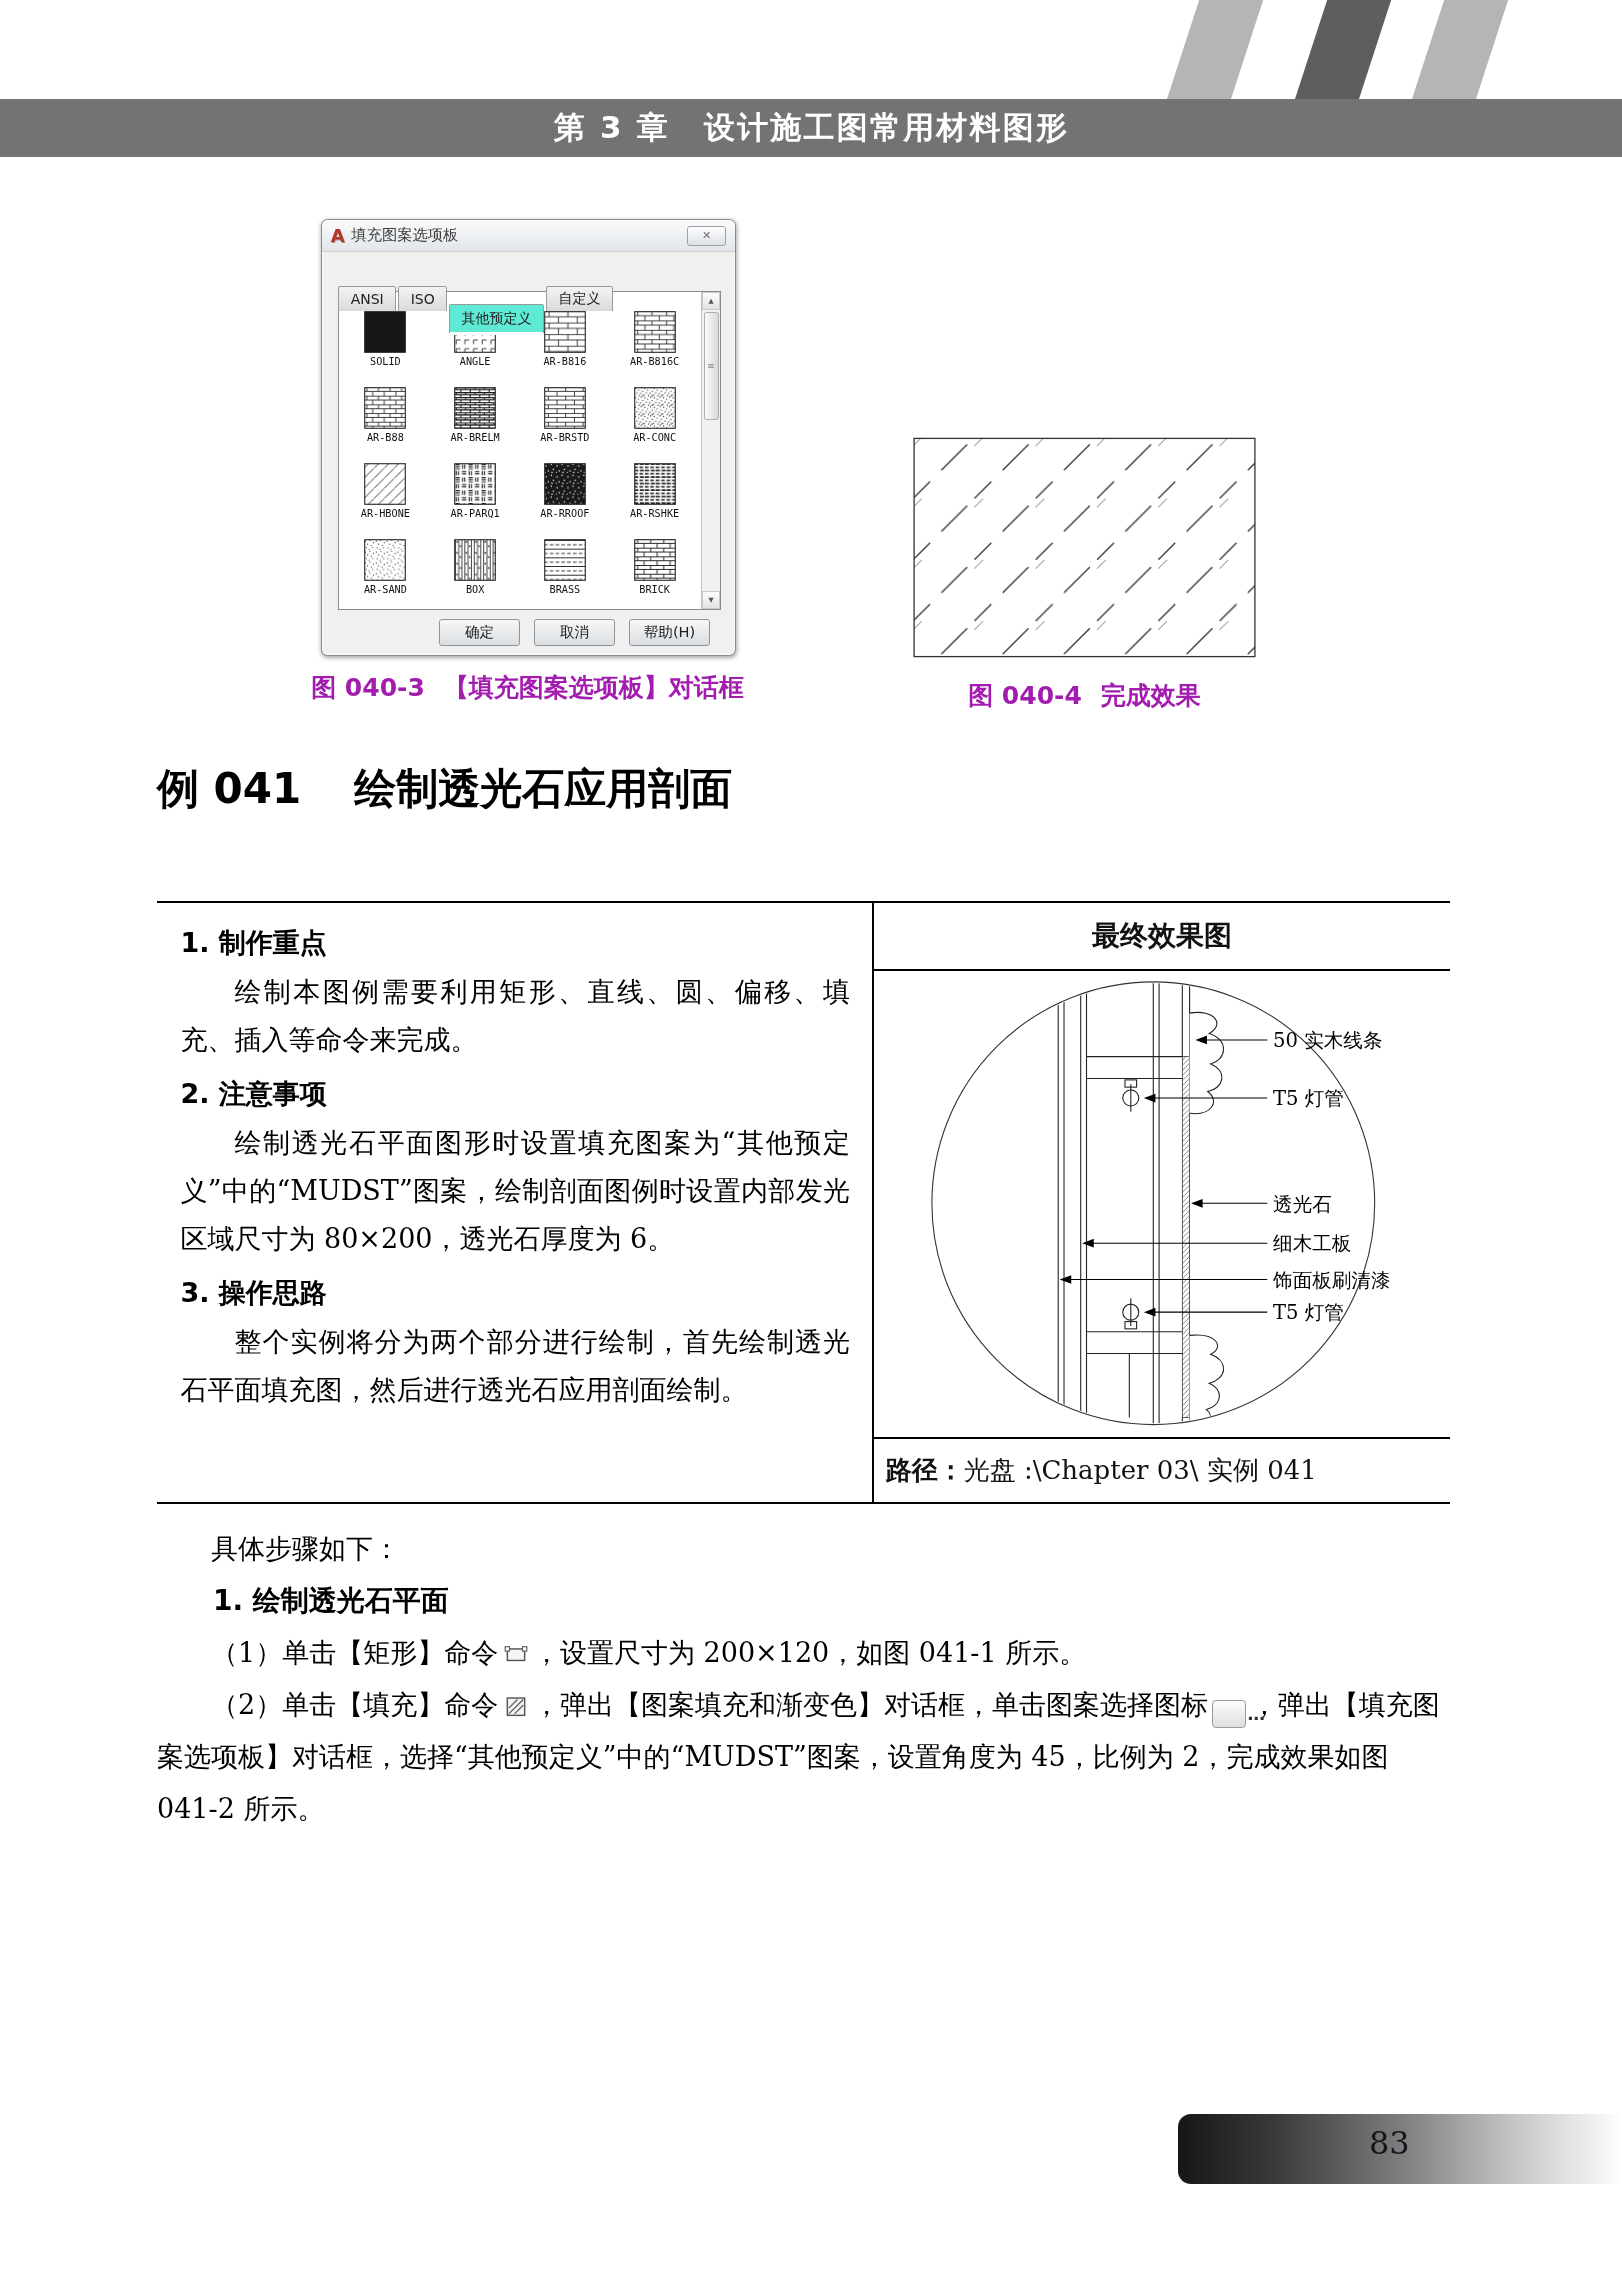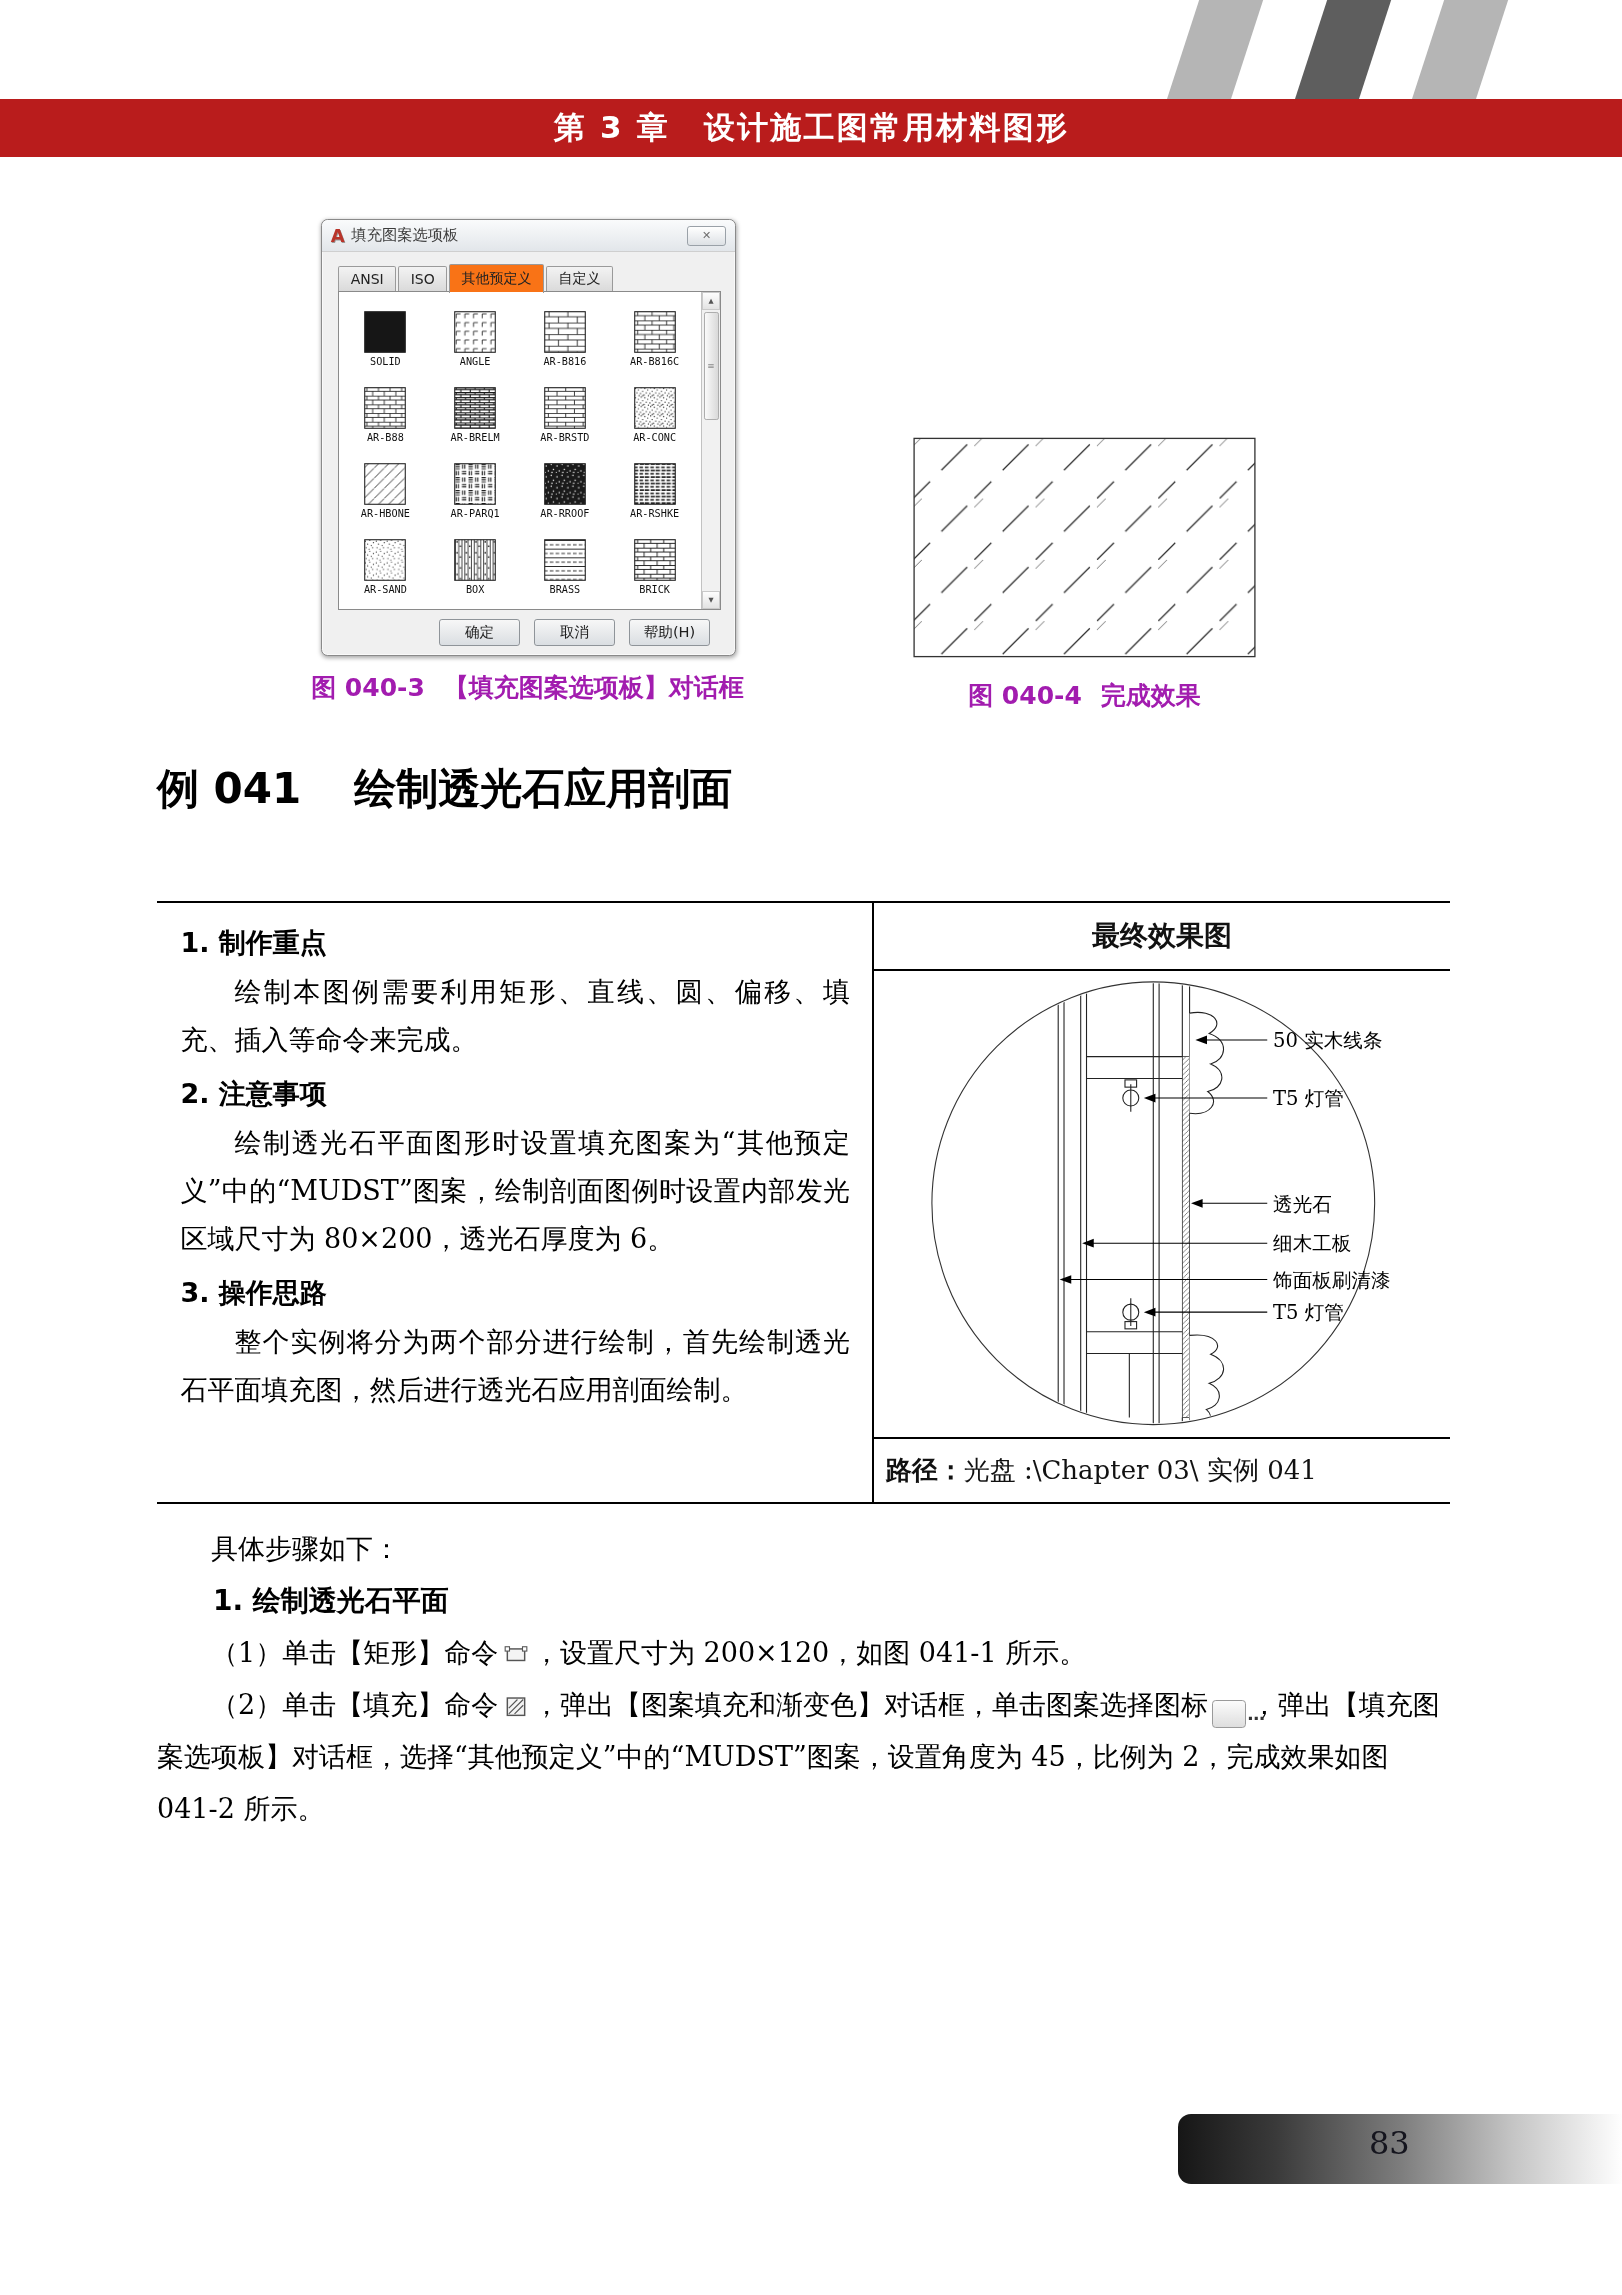"第 3 章" .chapter-bar { background: #b91c1c -> #737373 }
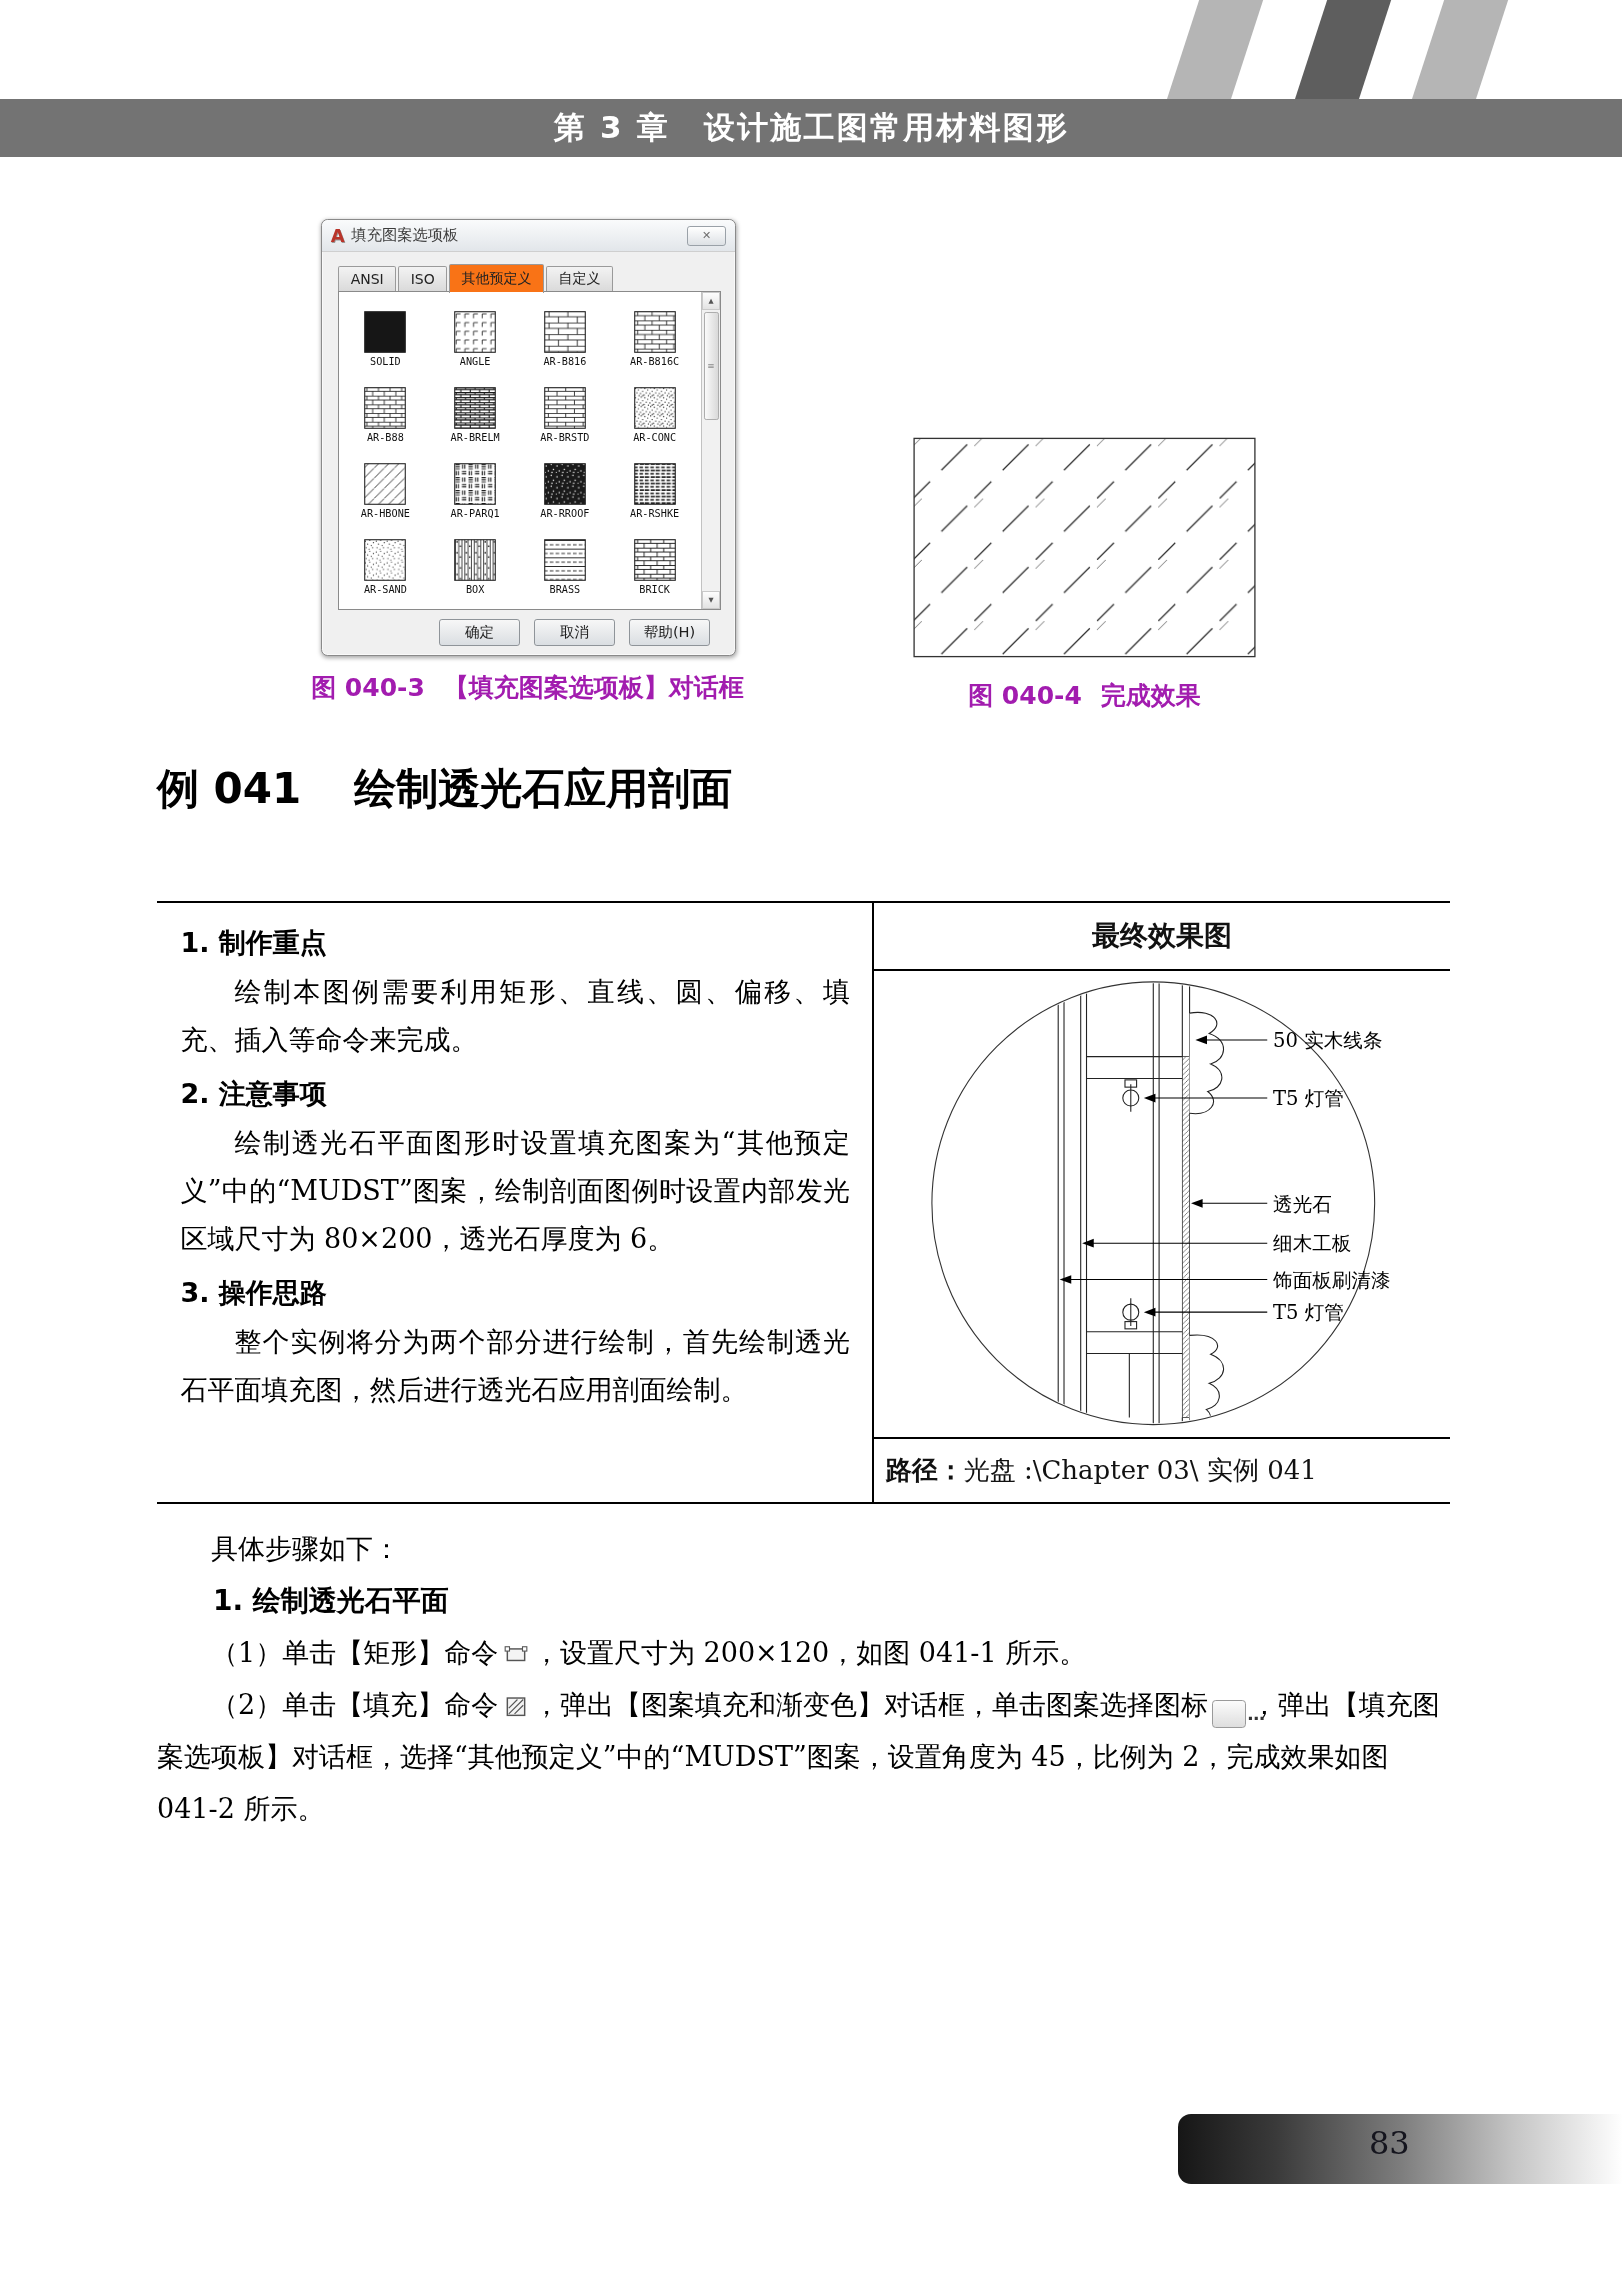"其他预定义" .tab.active { background: #f97316 -> #5eead4; margin-top: none -> 40px }
